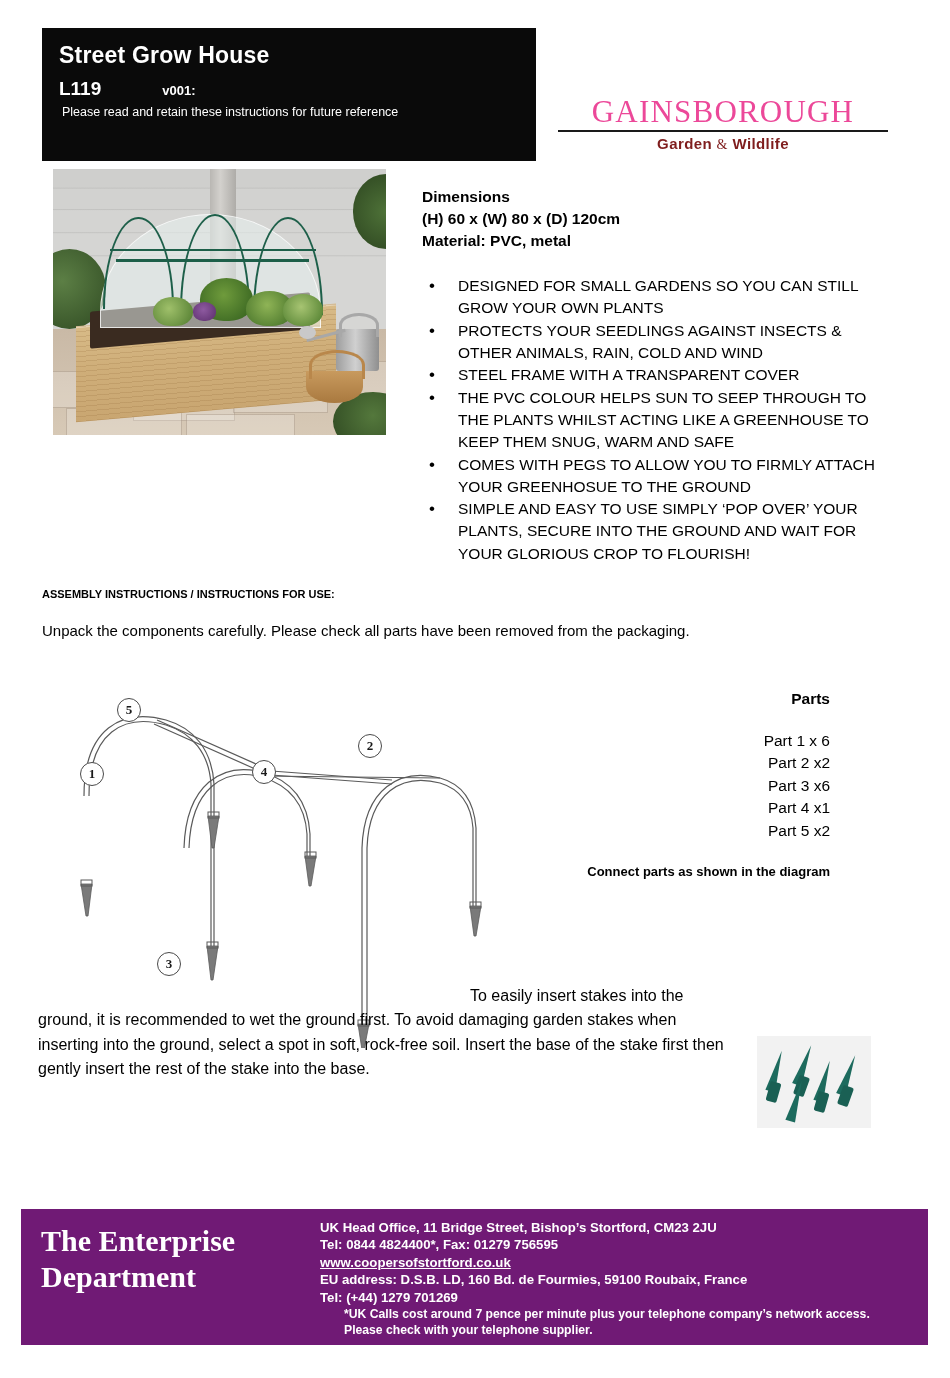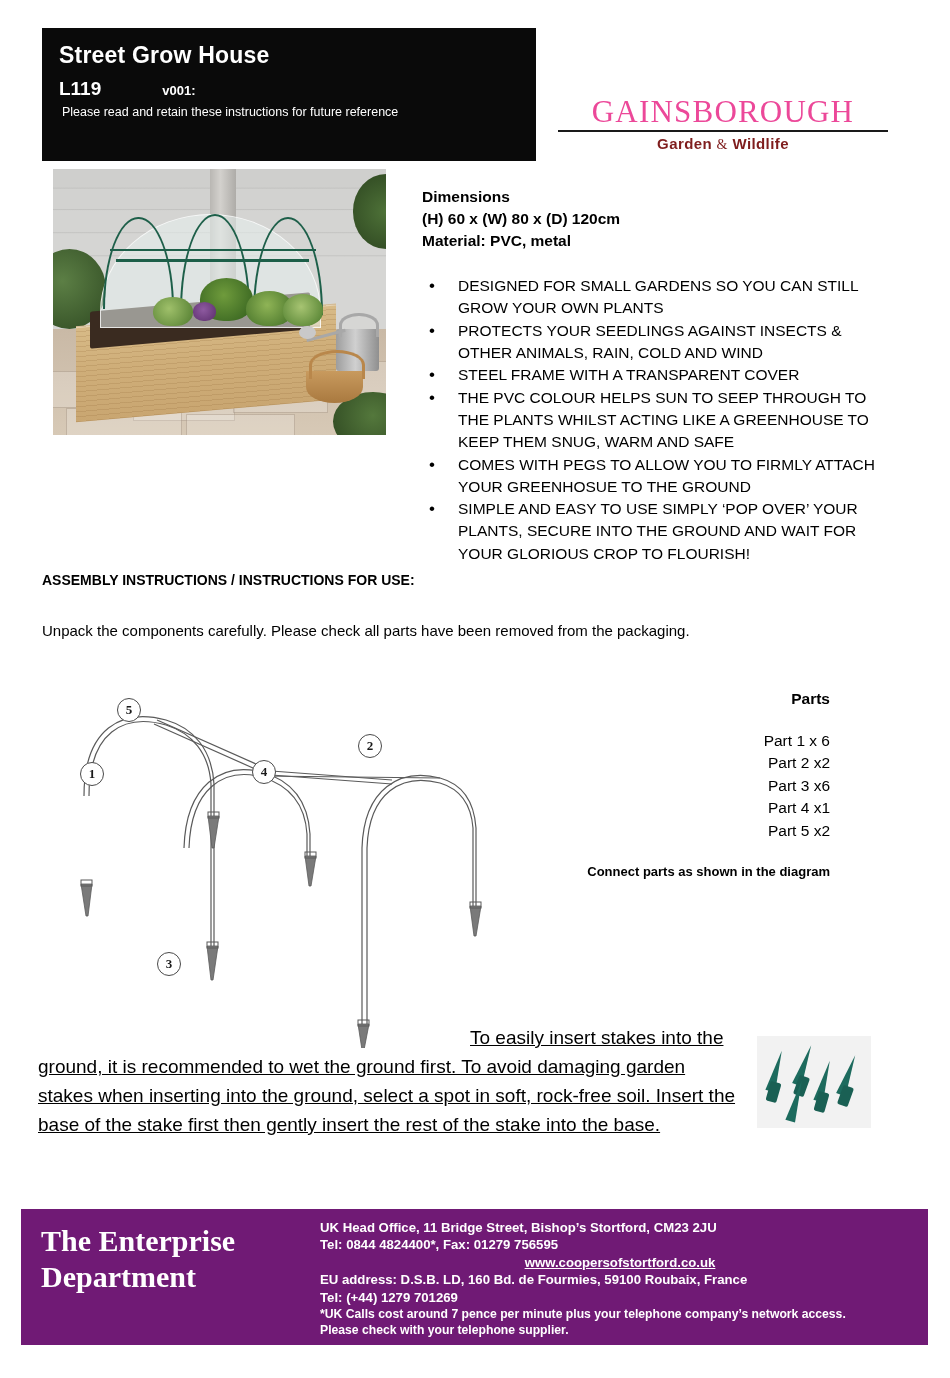"ASSEMBLY INSTRUCTIONS / INSTRUCTIONS FOR" .assembly-heading { font-size: 14px -> 11px; top: 572px -> 588px }
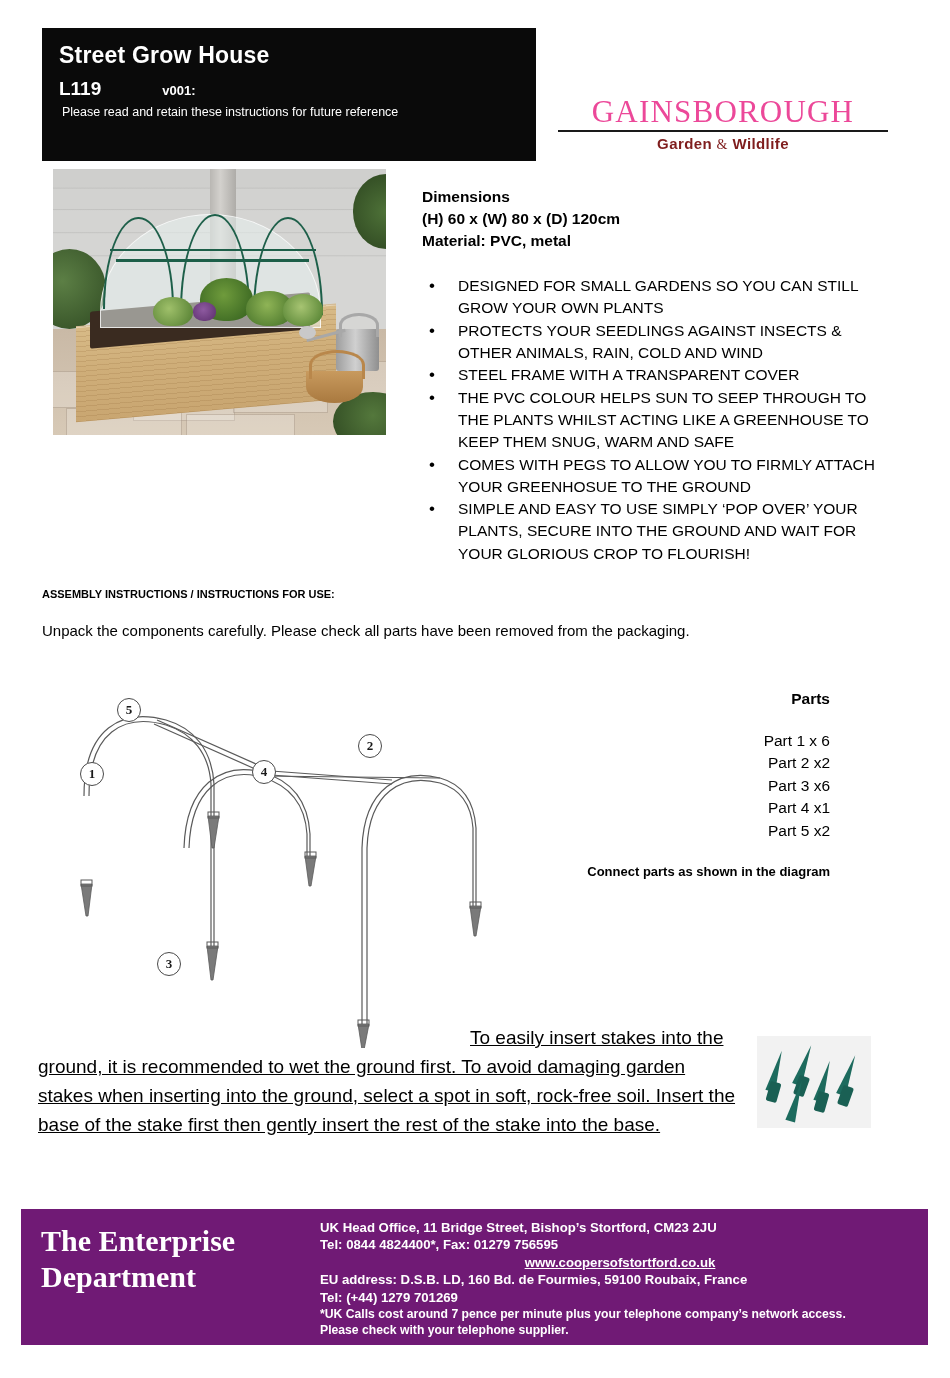"To easily insert stakes into" .stakes-text { font-size: 19px -> 16px; text-decoration: underline -> none; top: 1024px -> 984px }
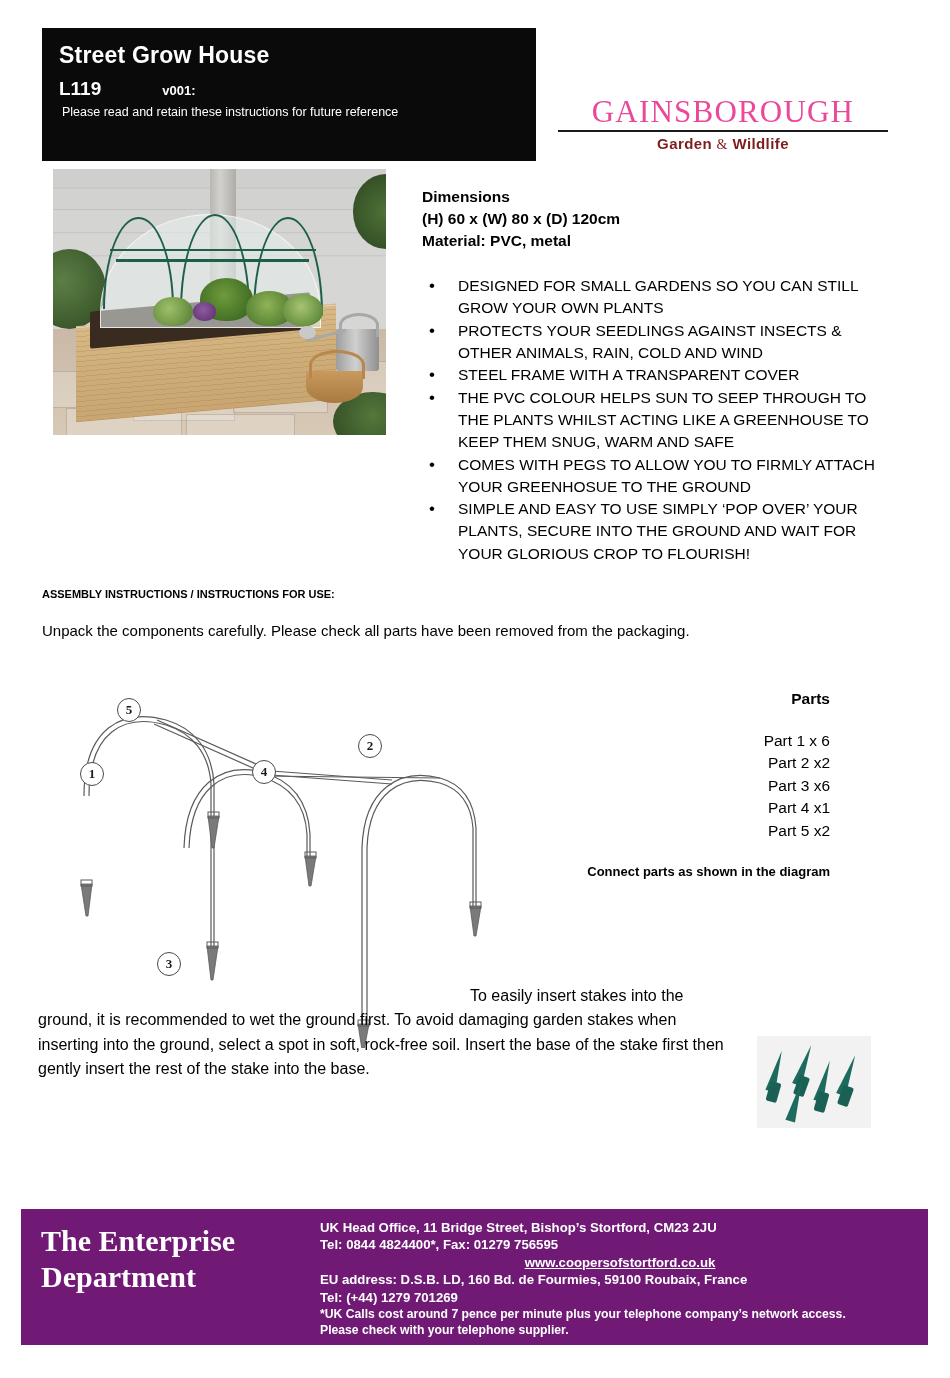"www.coopersofstortford.co.uk" .footer-contact .link { text-align: center -> none }
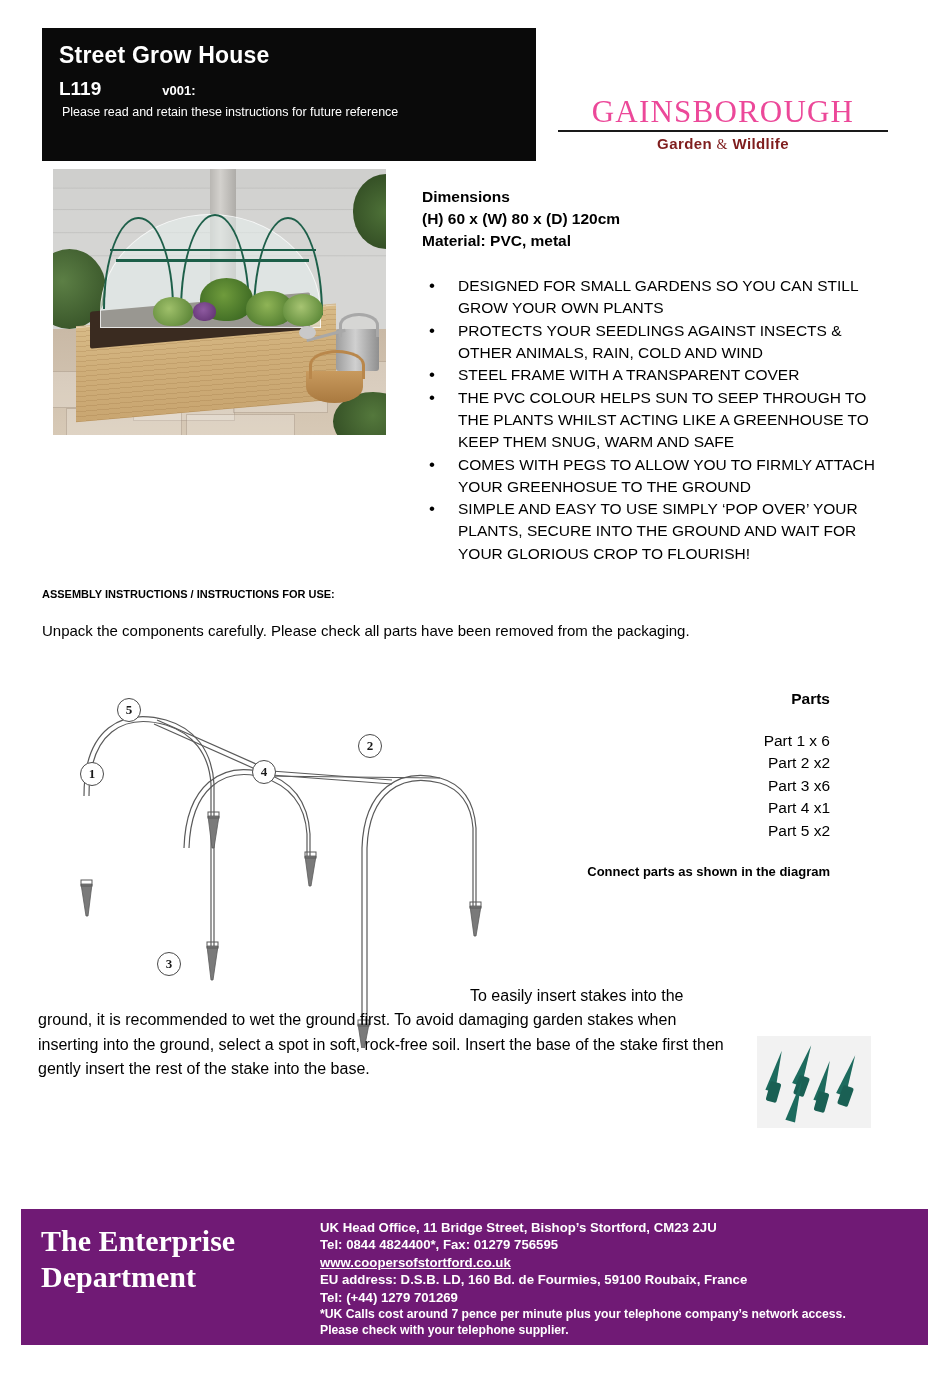"*UK Calls cost around 7" .footer-contact .small { margin-left: none -> 24px }
